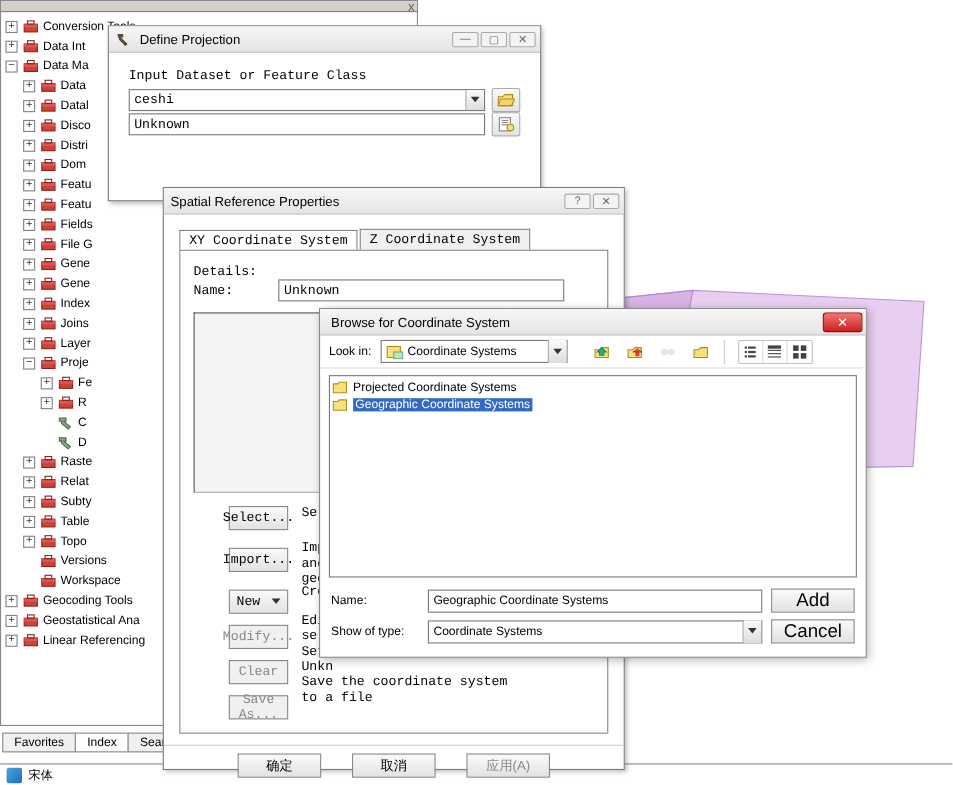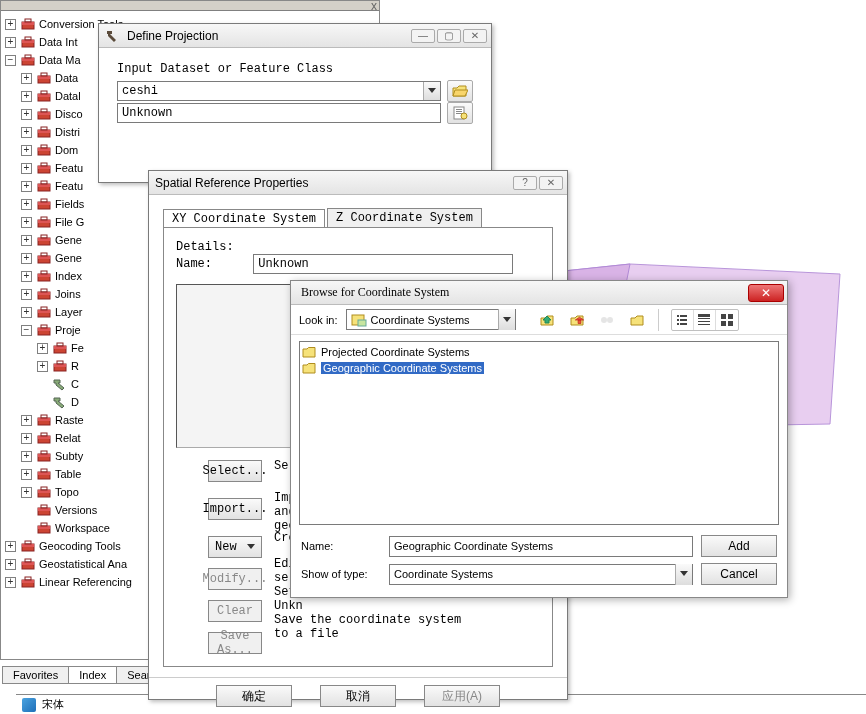"Browse for Coordinate System" .browse-title .ttitle { font-family: Liberation Serif, serif -> none }
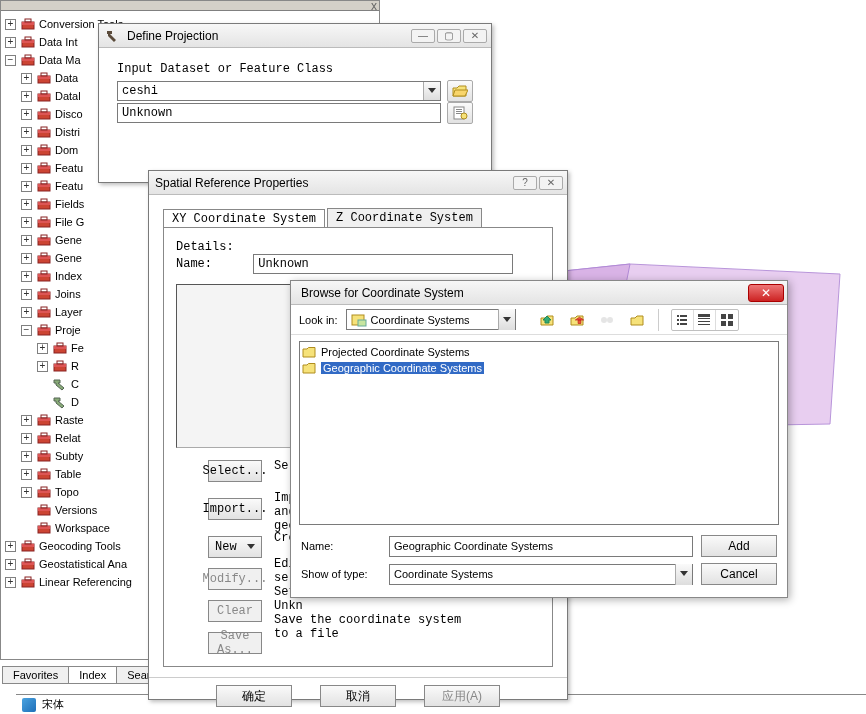"Add" .actbtn { font-size: 12px -> 17px }
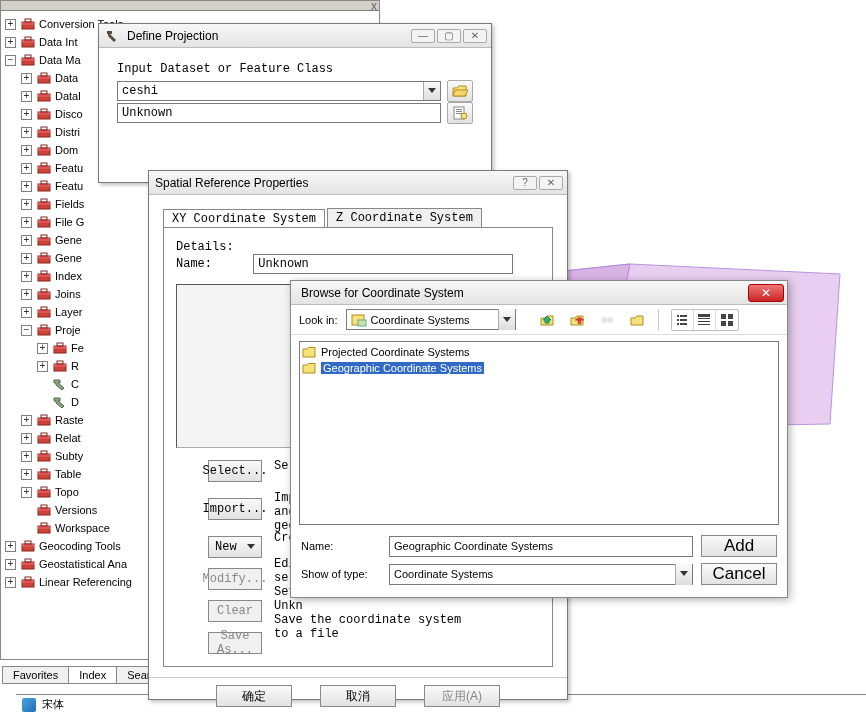"宋体" .statusbar { left: 16px -> 0 }
